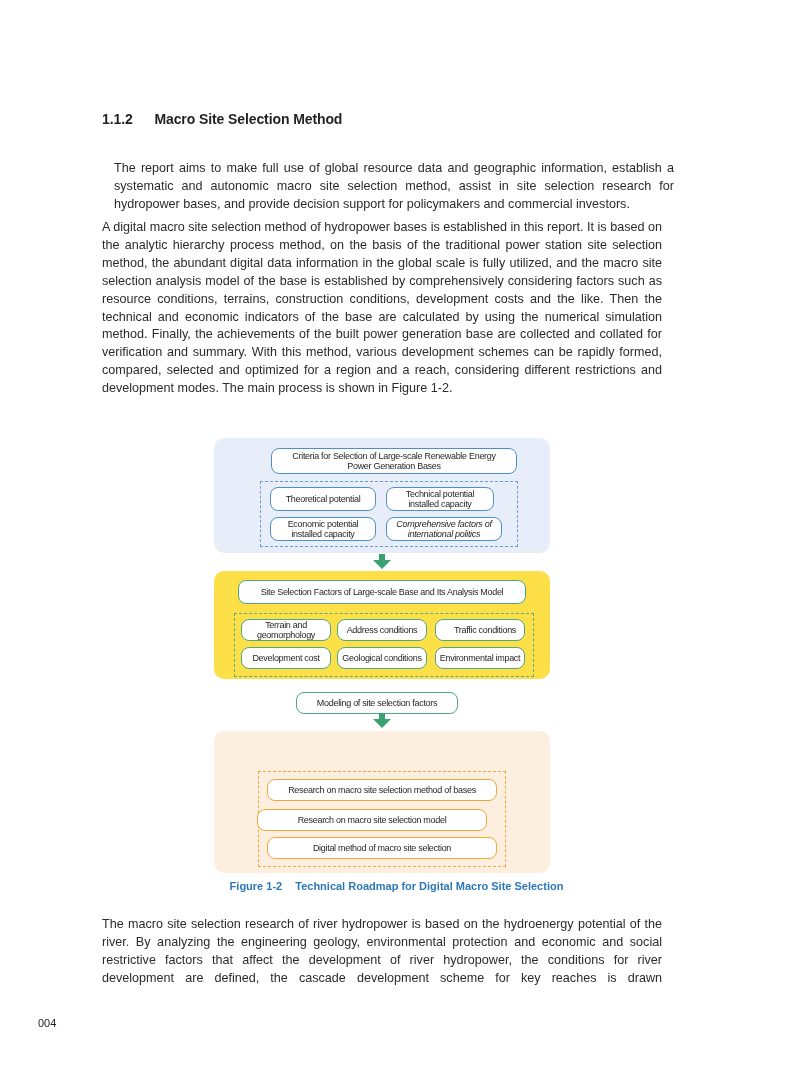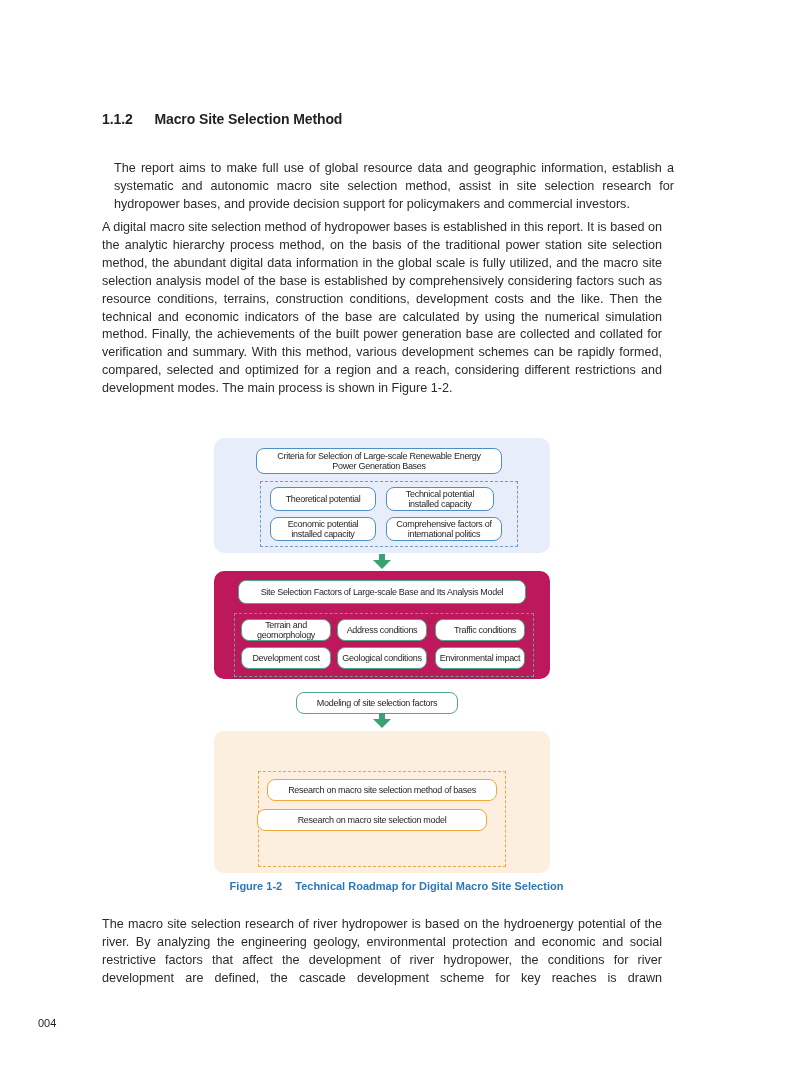"Criteria for Selection of Large-scale" div.box { left: 42px -> 57px }
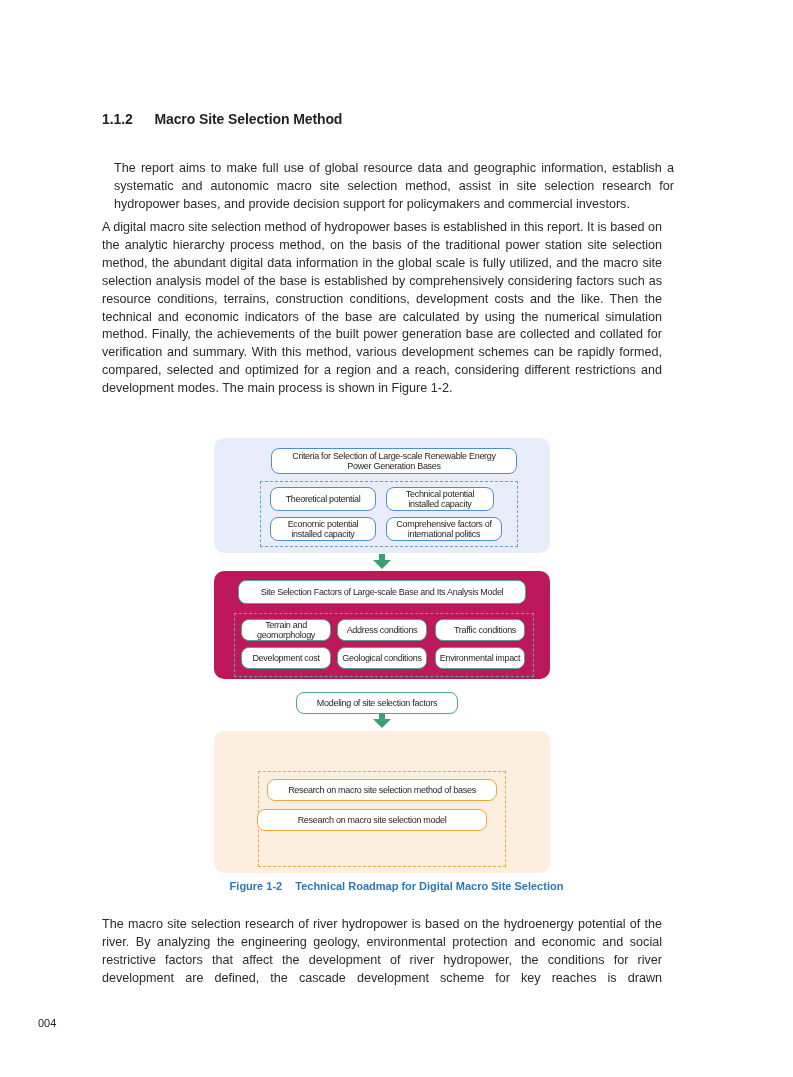"Comprehensive factors of international" div.box { font-style: none -> italic }
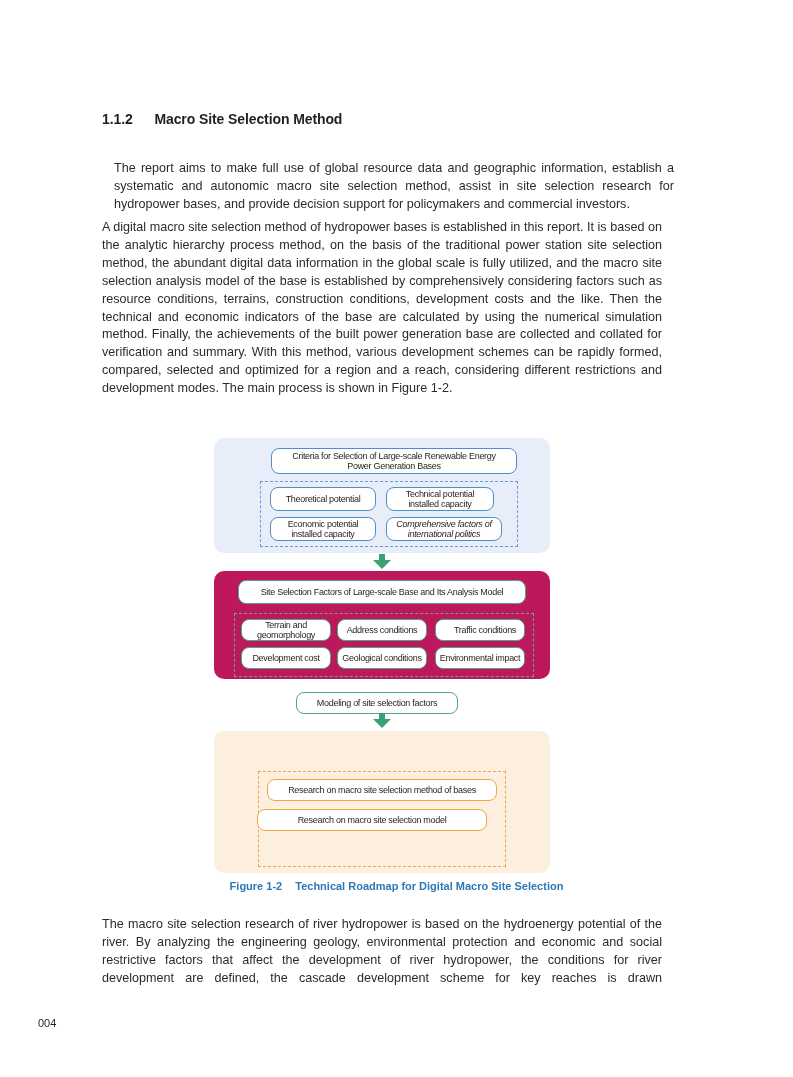"Site Selection Factors of Large-scale" .panel-green { background: #be185d -> #fde047 }
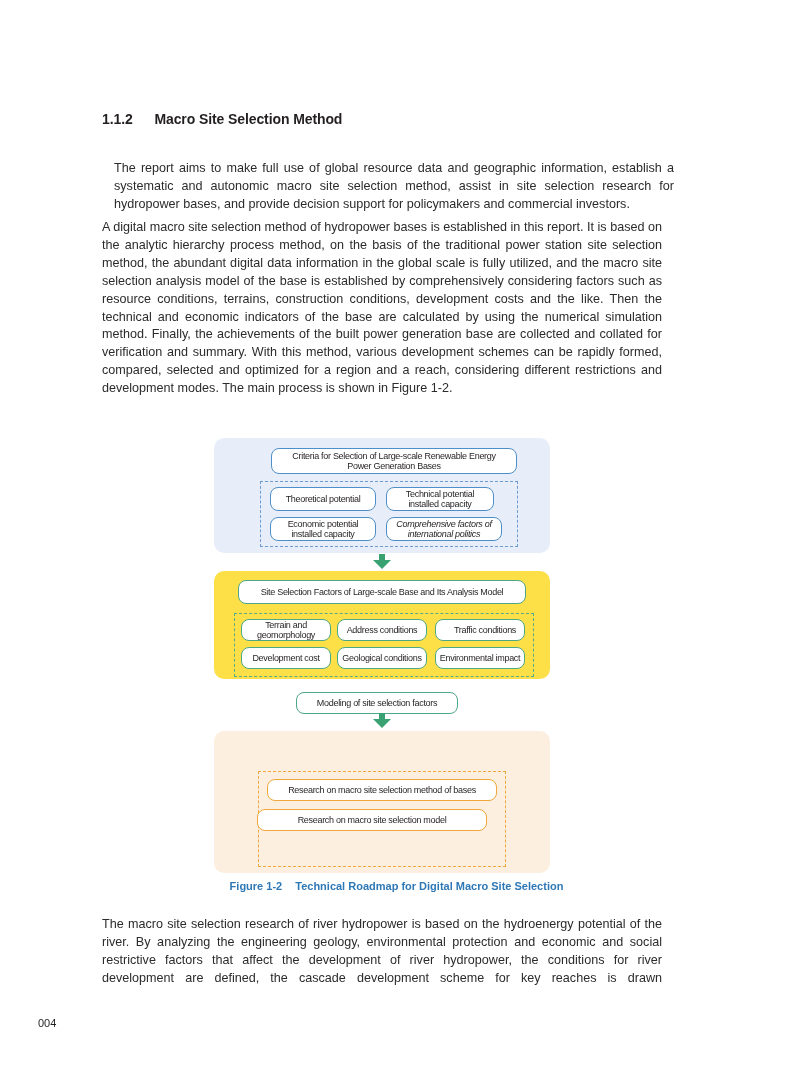"Digital method of macro site" div.box { html: none -> <div> <span>Digital method of macro site selection</span> </div> }
